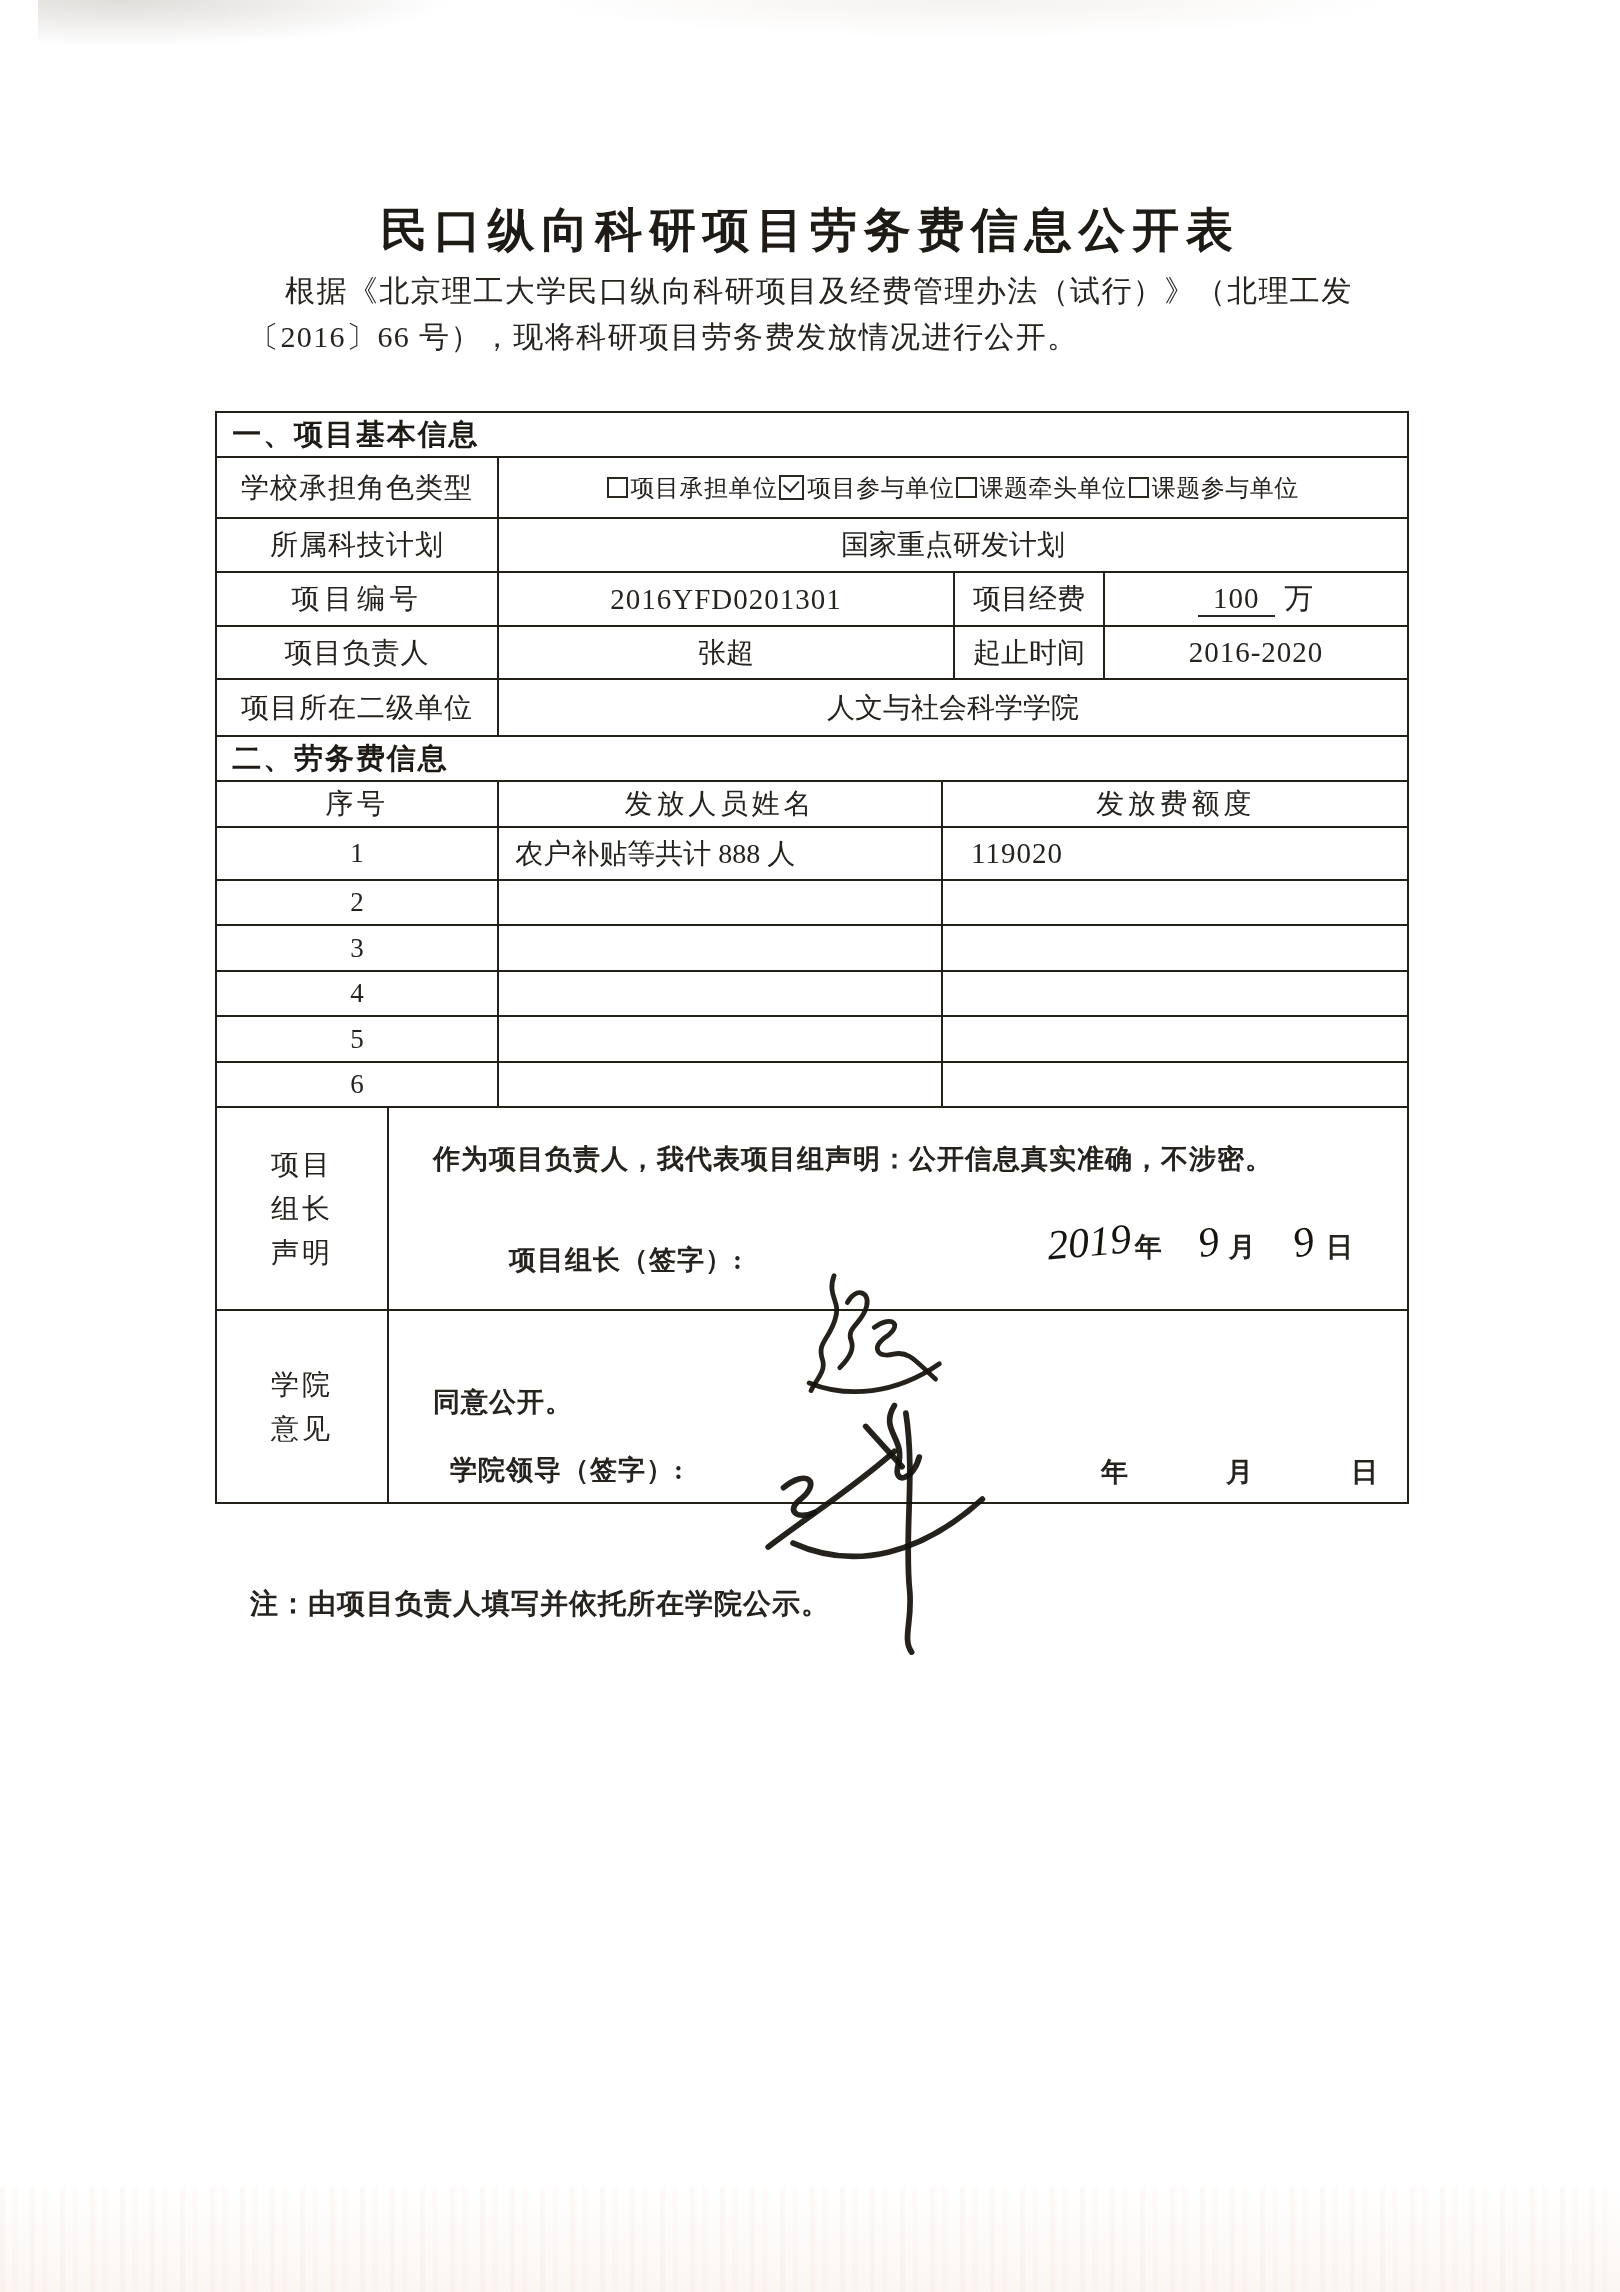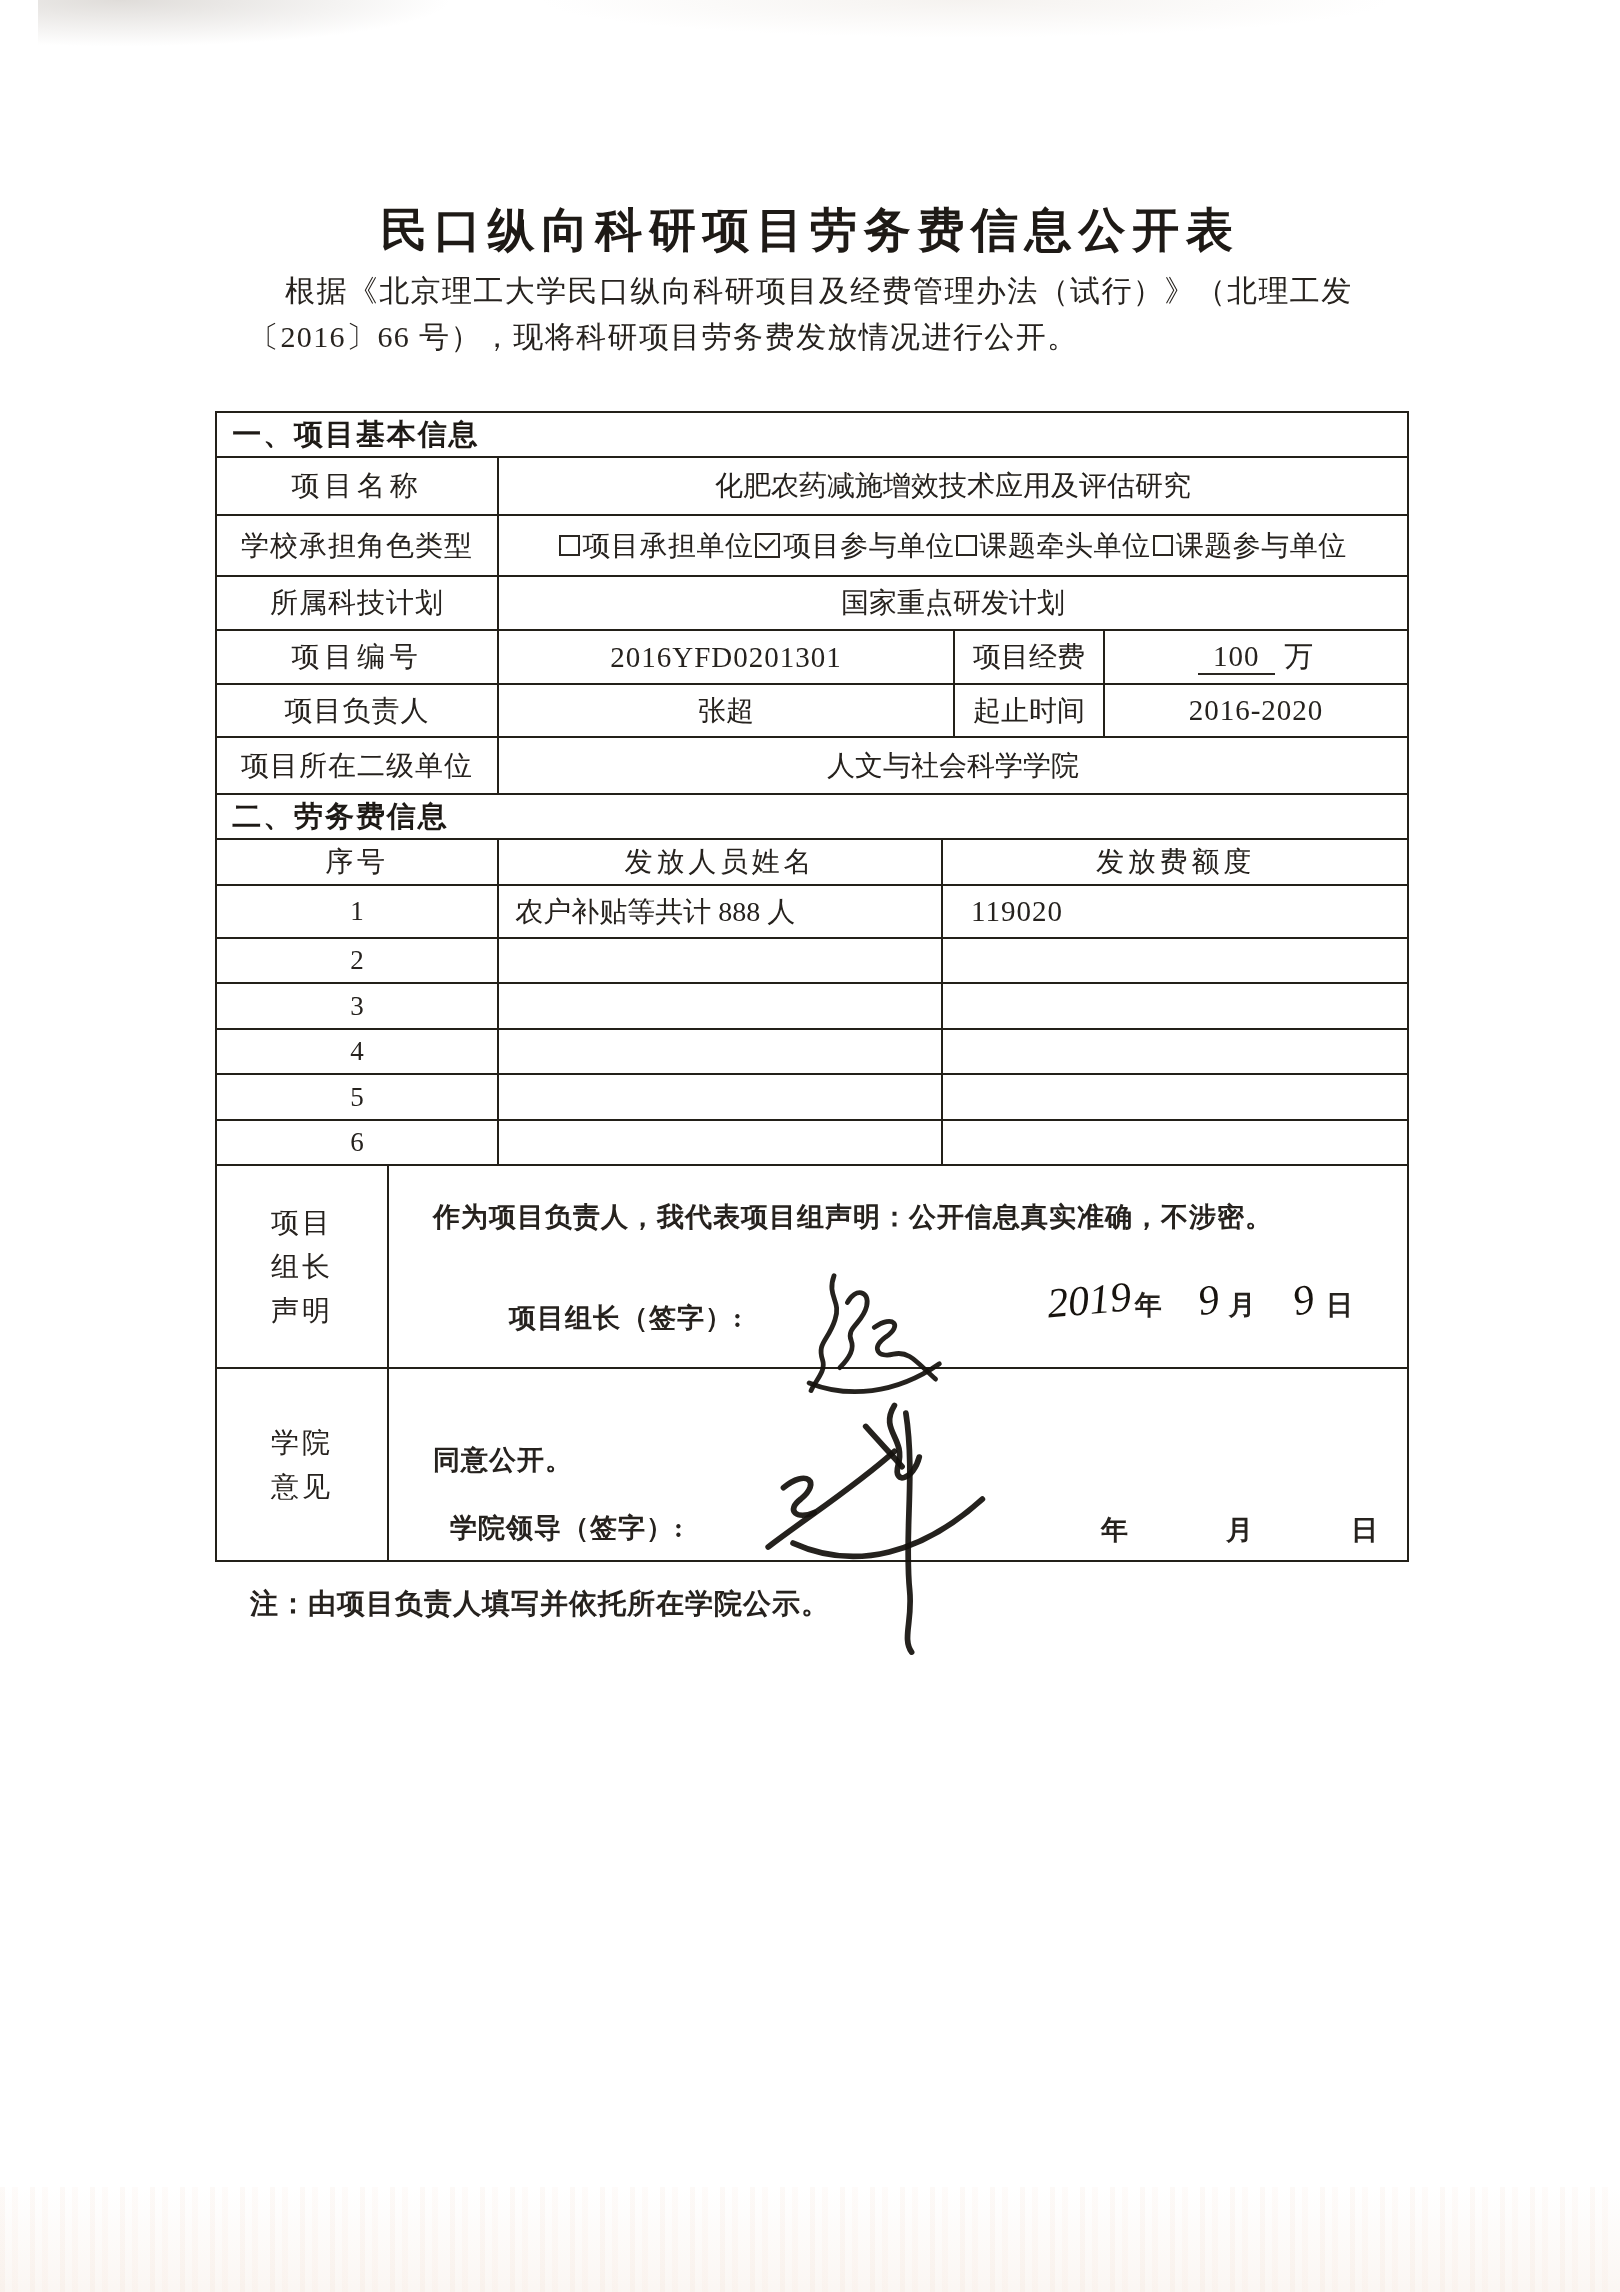"项目名称" div.row { html: <div> <div>项目名称</div> <div>化肥农药减施增效技术应用及评估研究</div> </div> -> none }
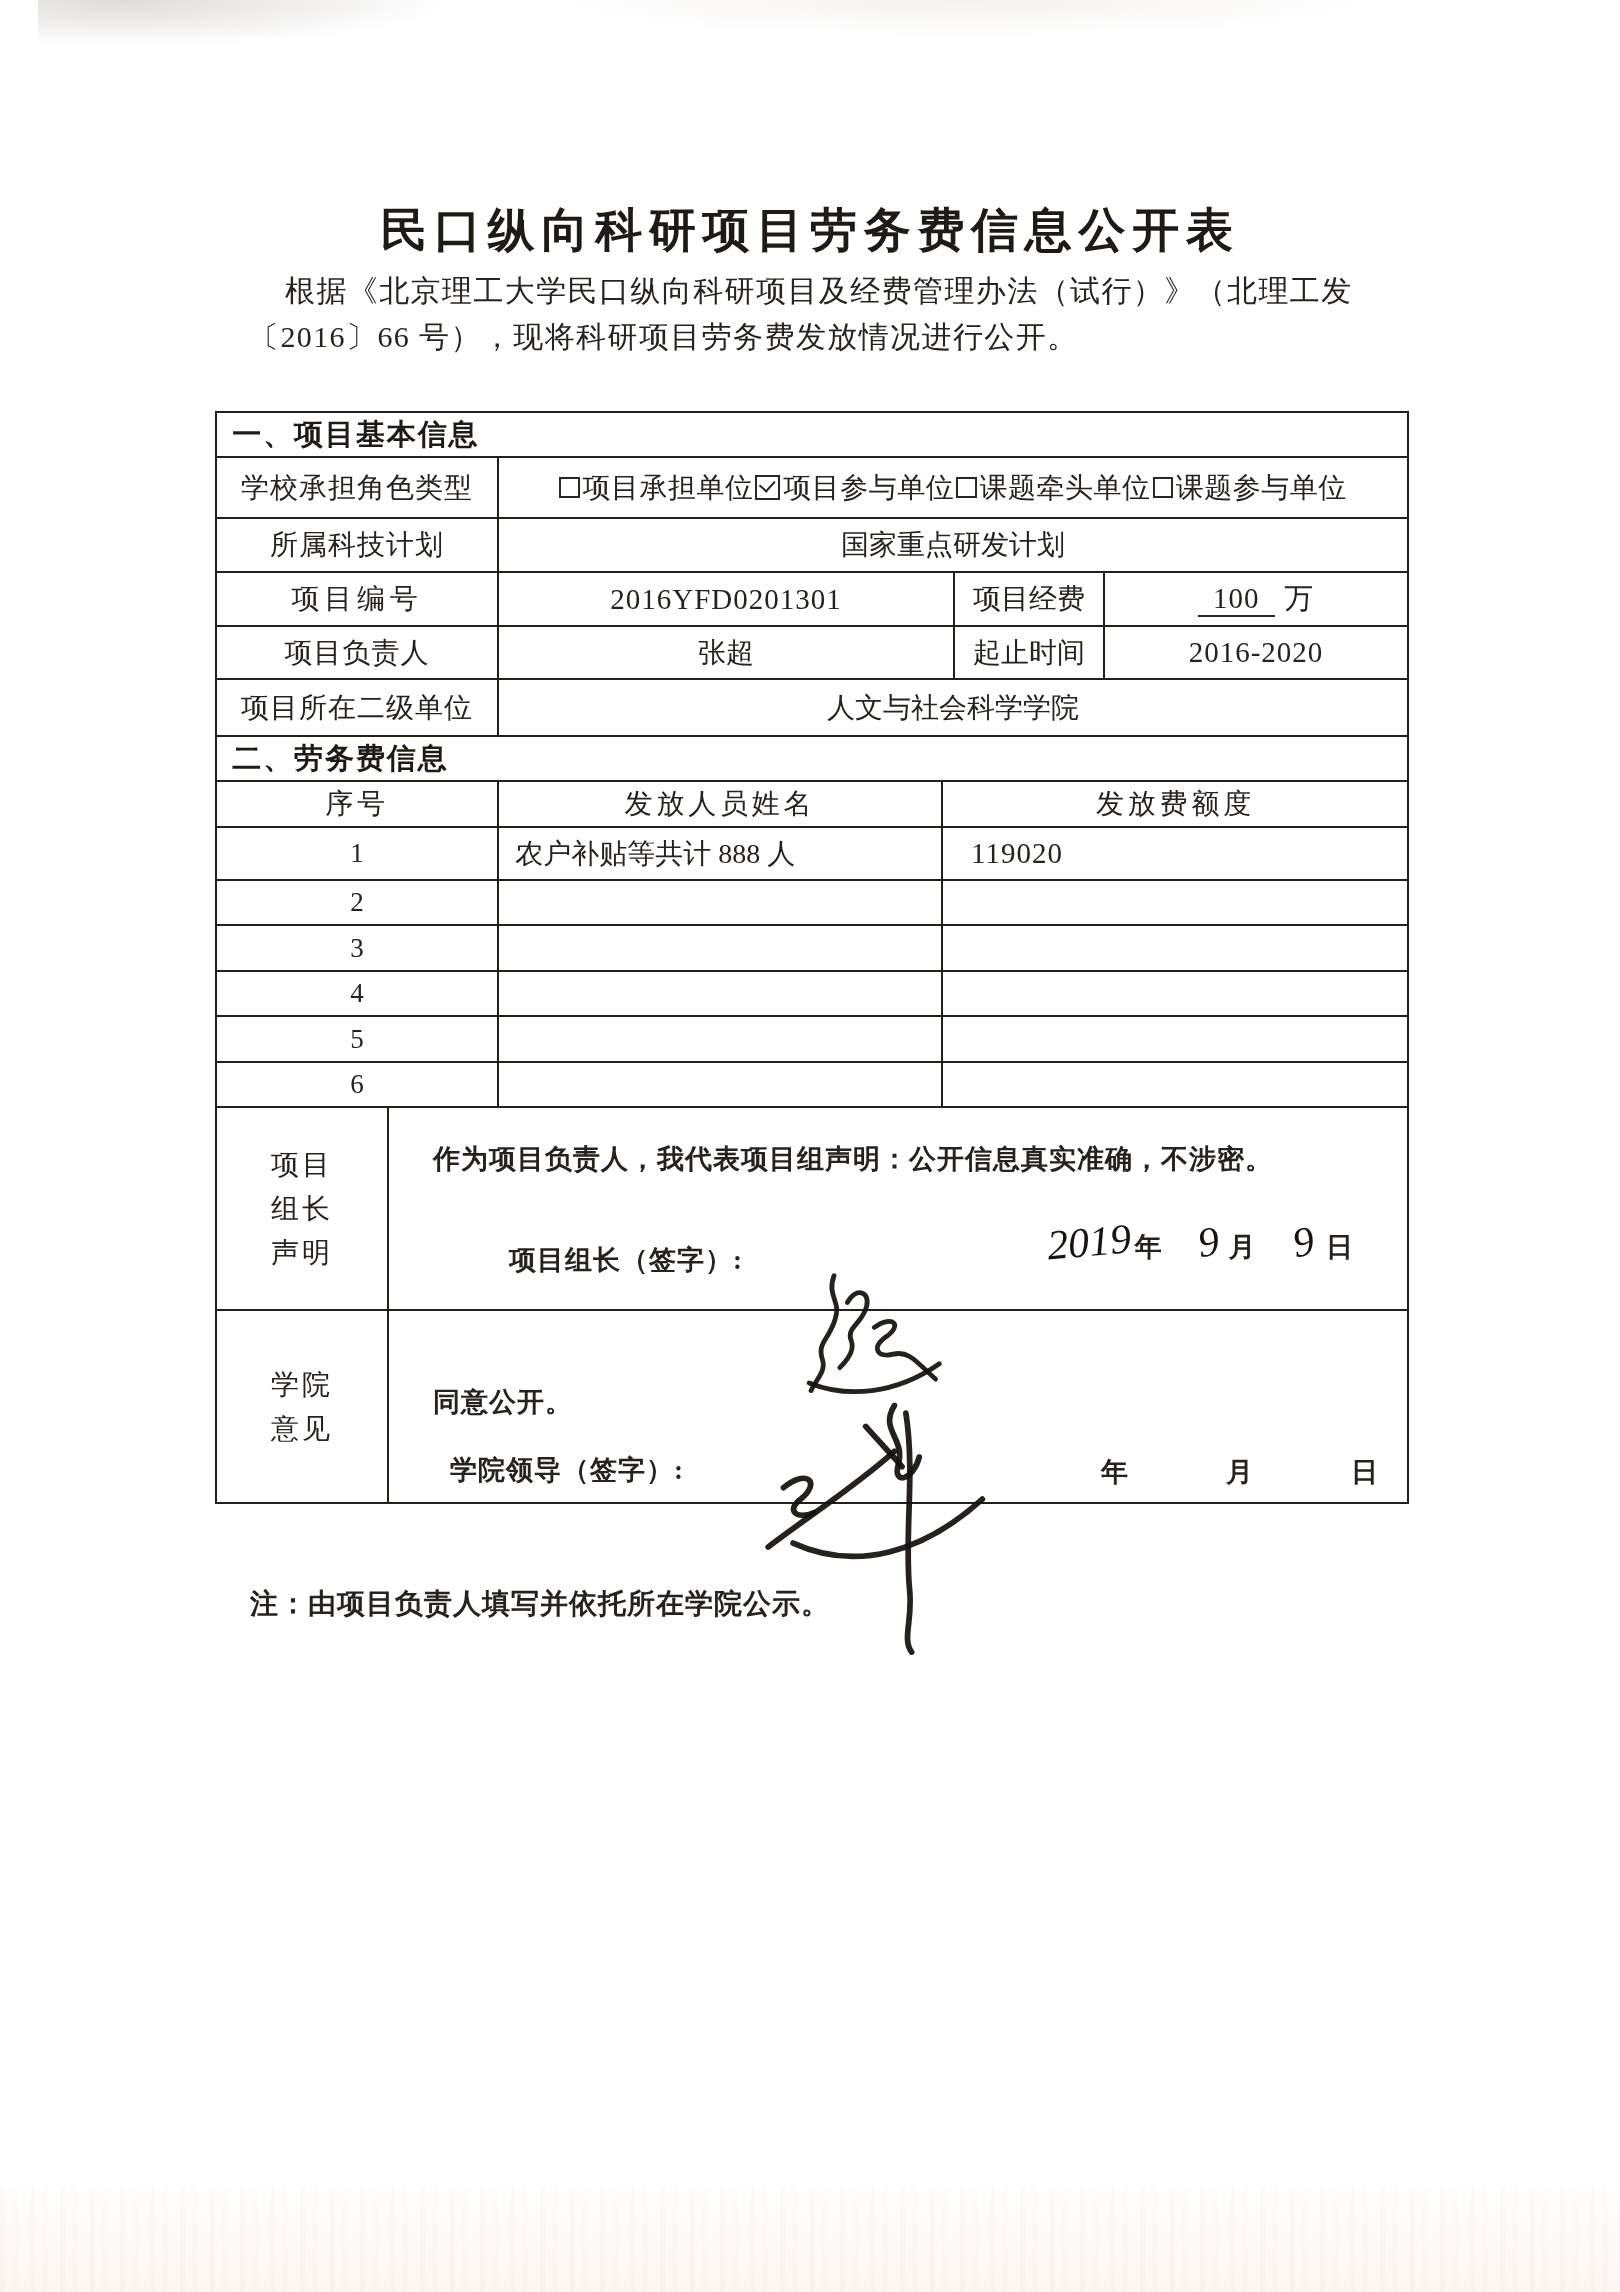"项目承担单位" .opts { font-size: 28px -> 24px }
